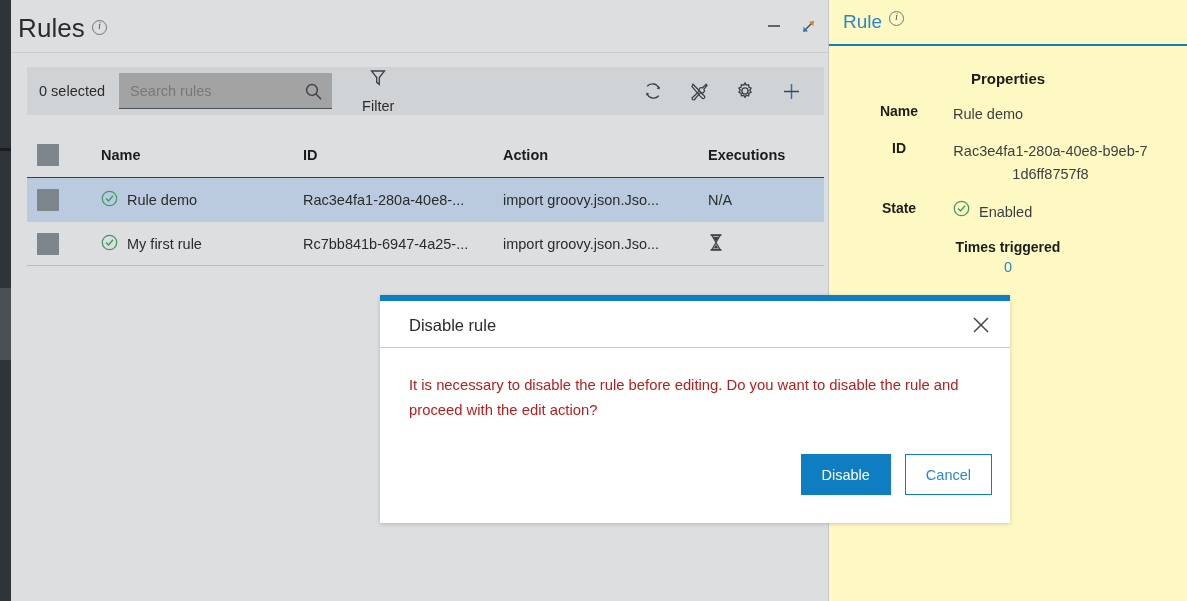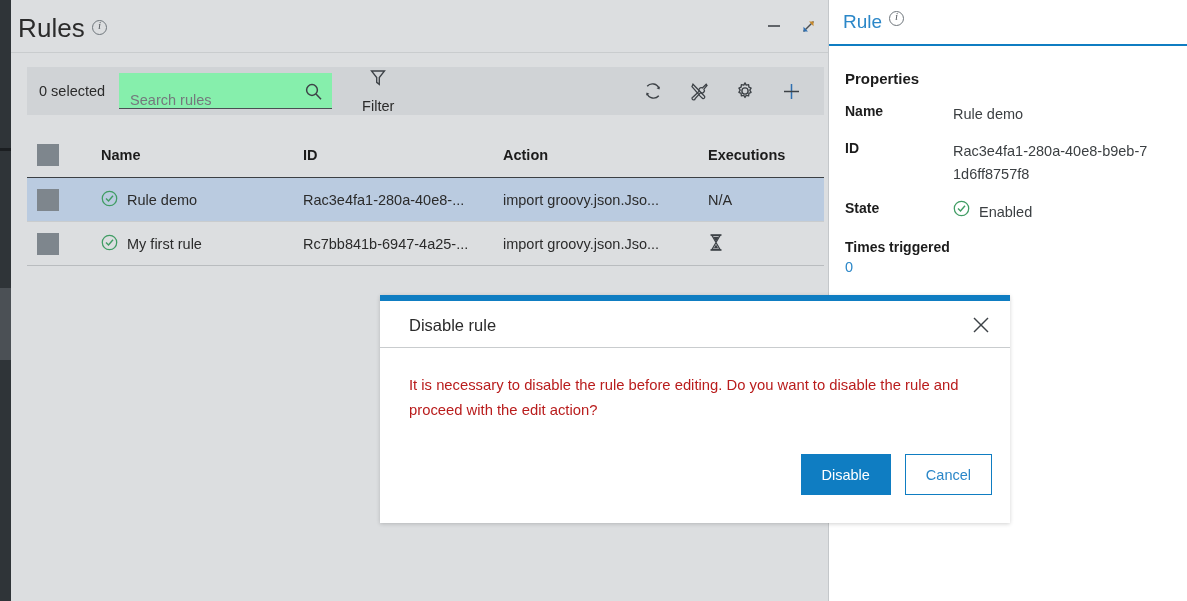"Rule" .rule-panel { background: #ffffff -> #fef9c3; text-align: none -> center }
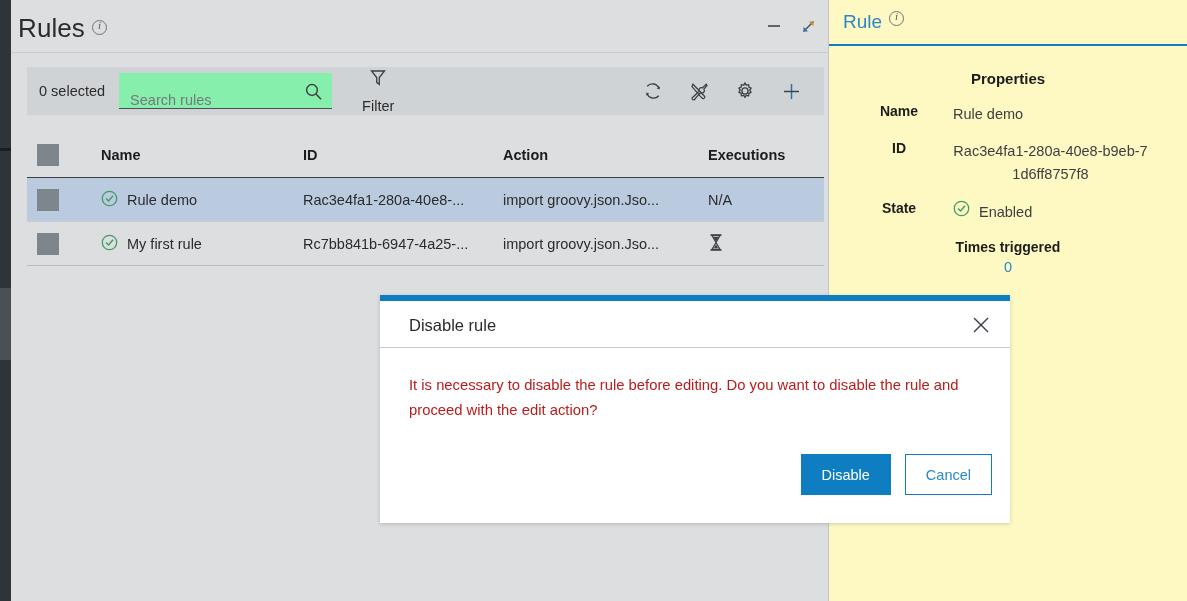"Search rules" .search-box { align-items: flex-end -> center; background: #86efac -> #a3a3a3 }
